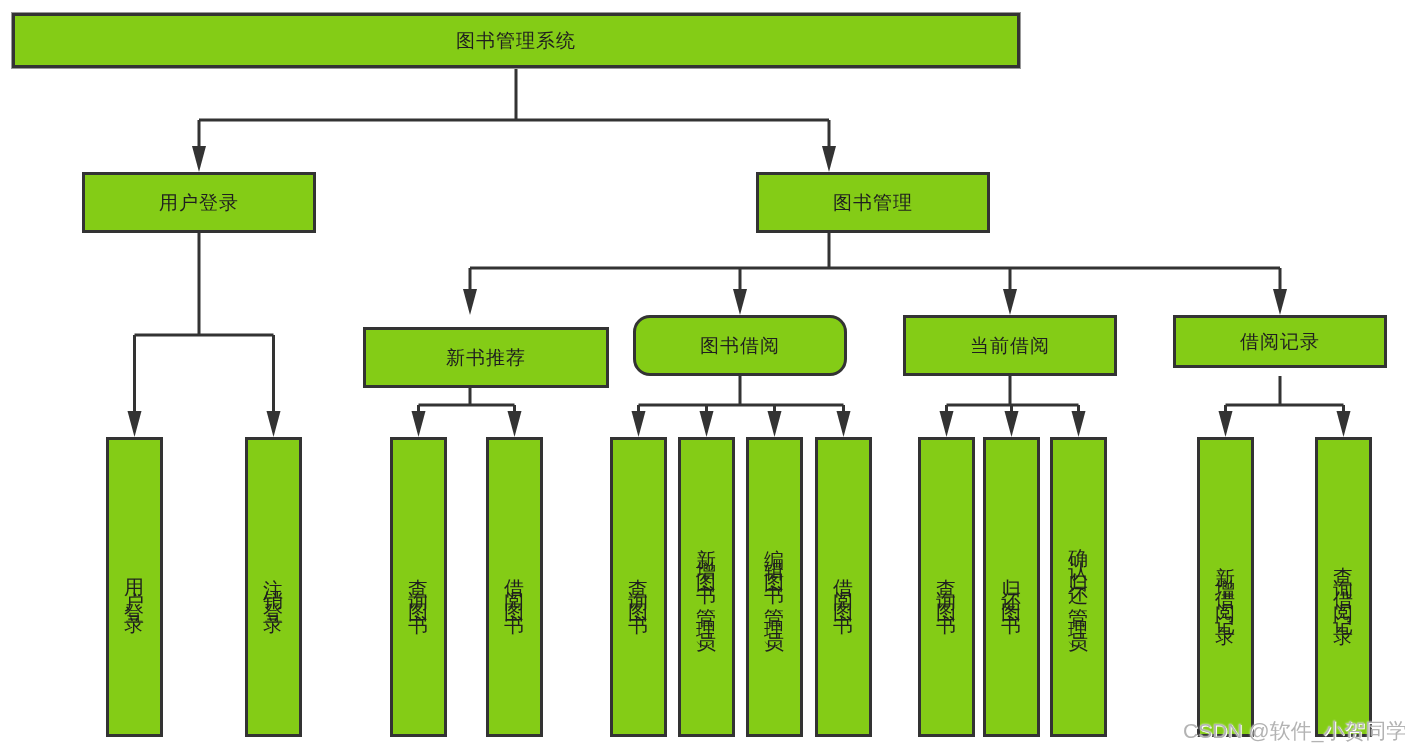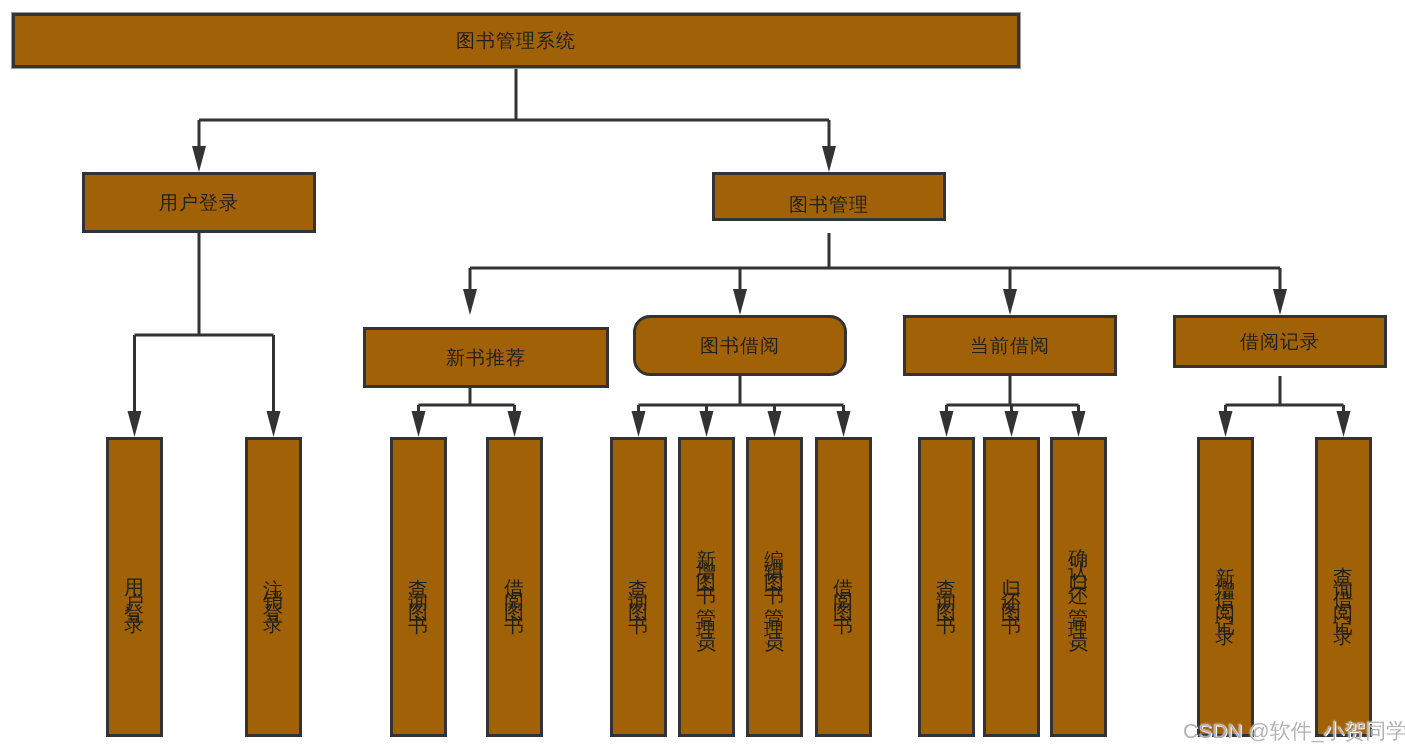"图书管理系统" .box { background: #a16207 -> #84cc16 }
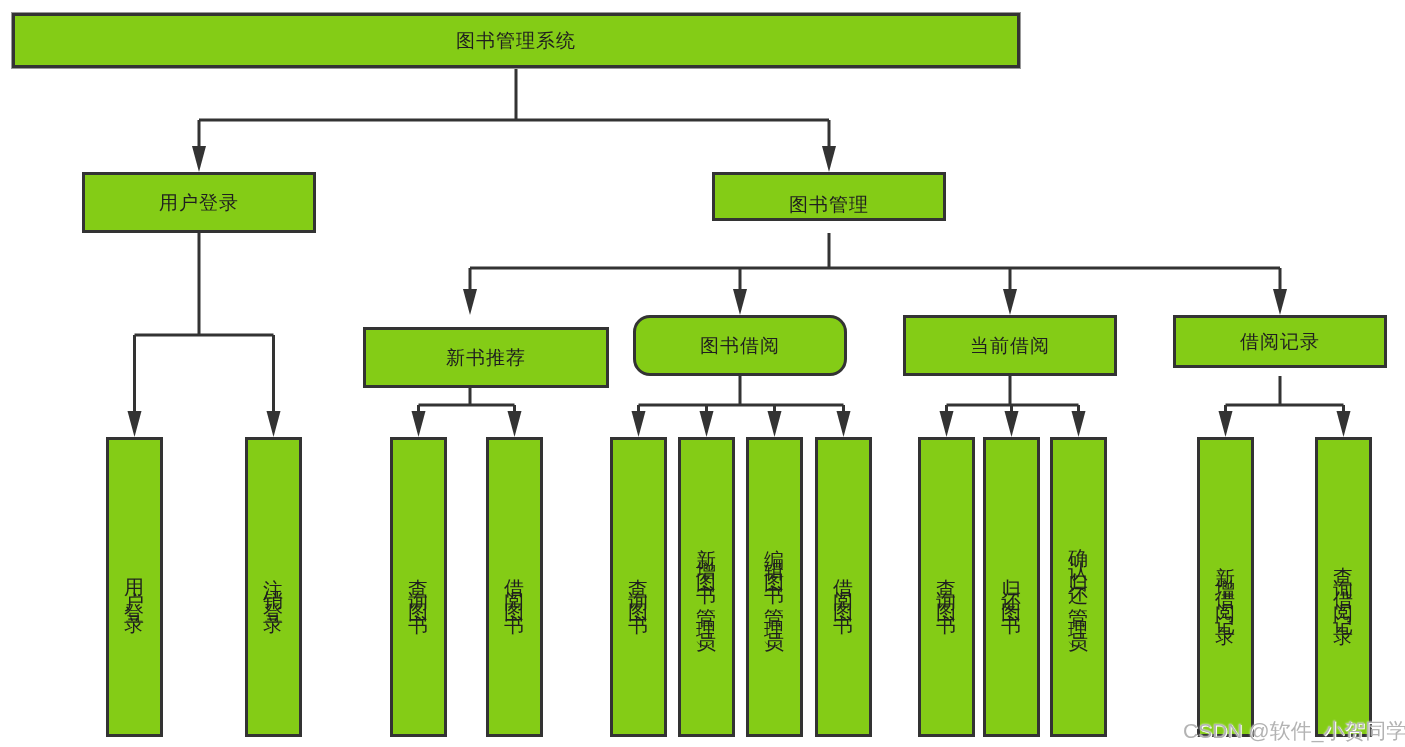"图书管理" div.box { align-items: flex-end -> none; height: 49px -> 61px; left: 712px -> 756px }
